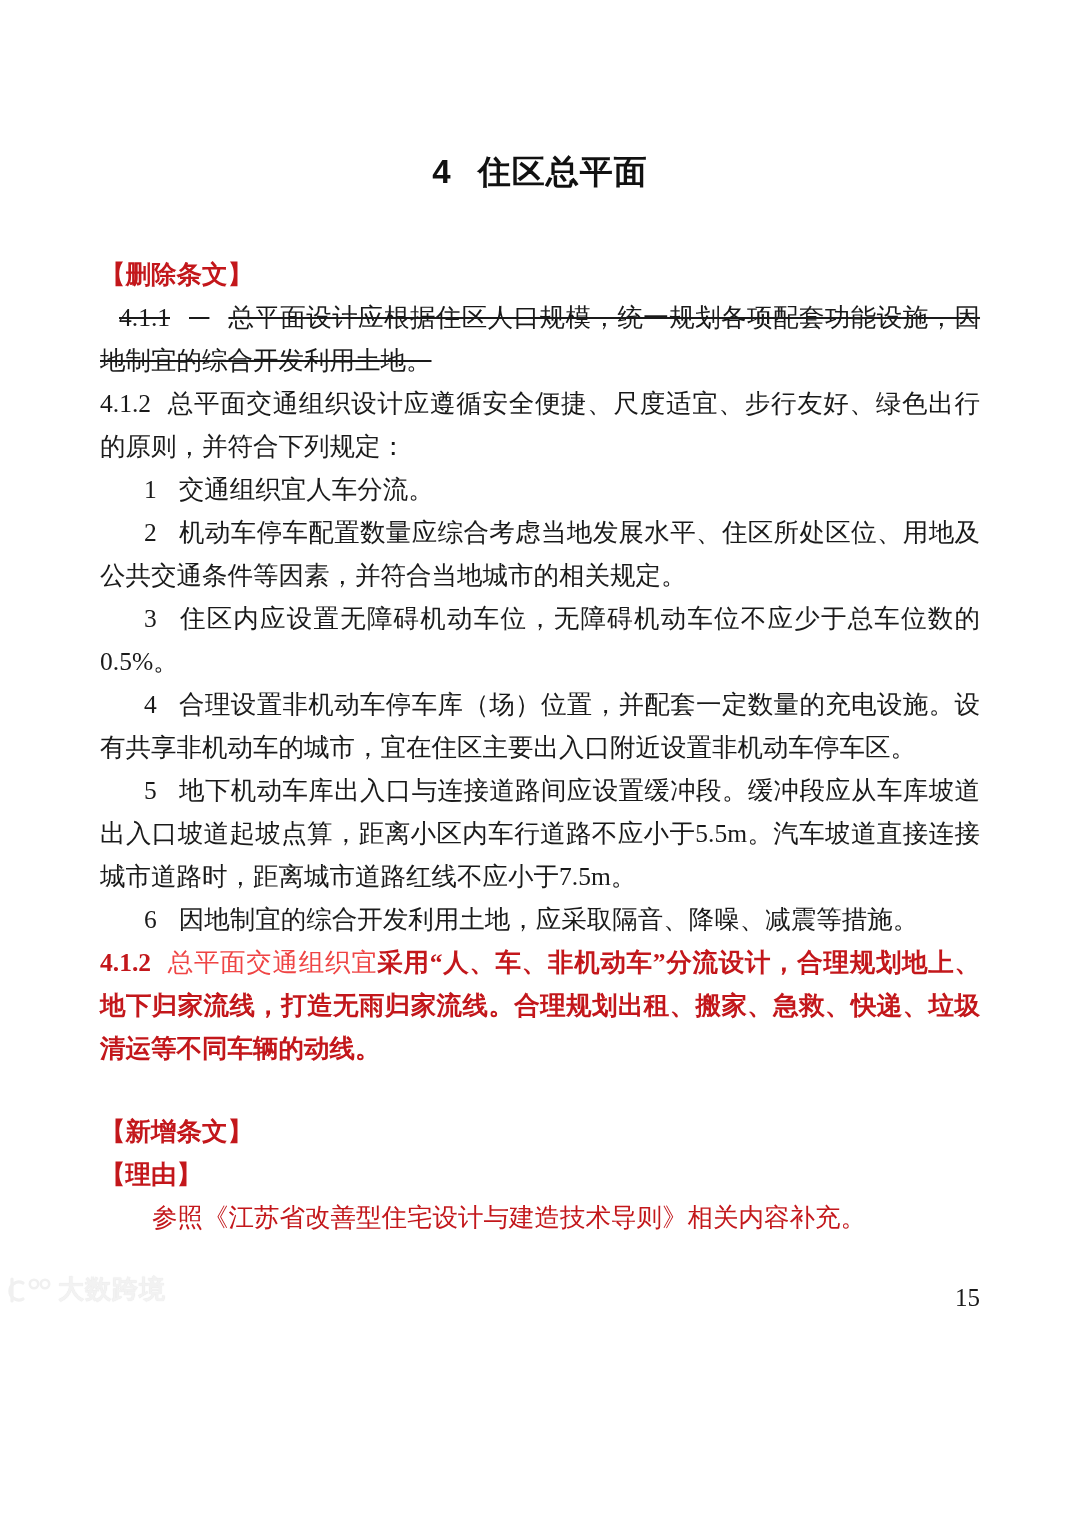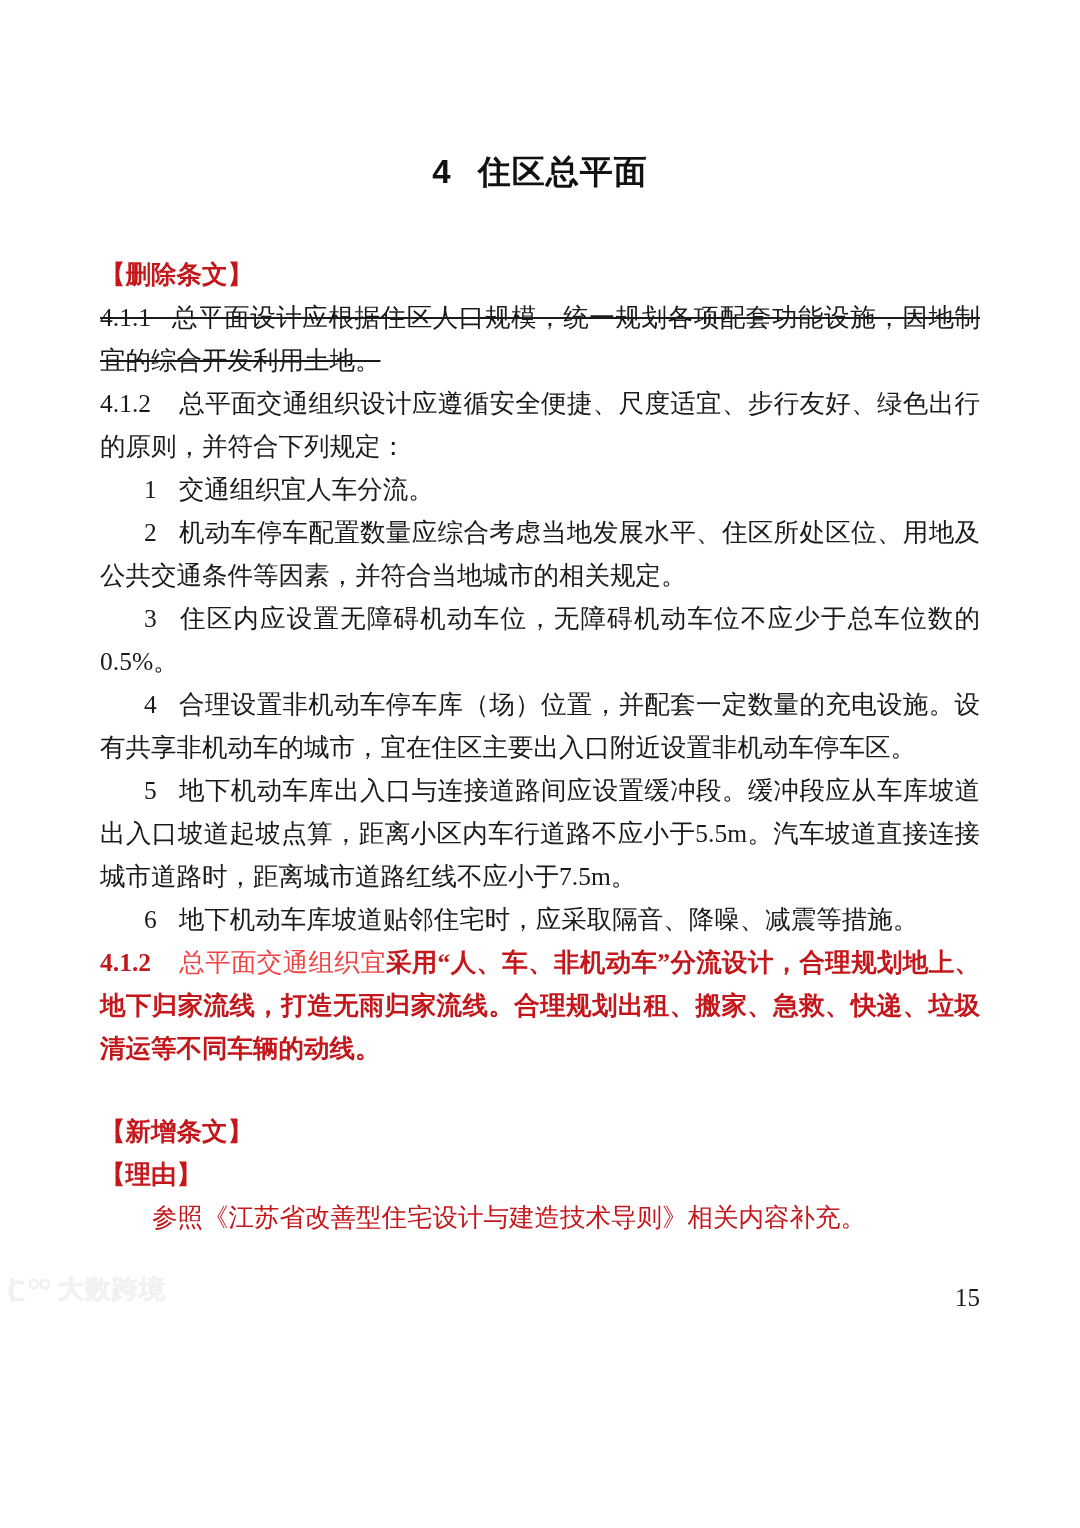"4.1.1" .strike { margin-left: none -> 19px }
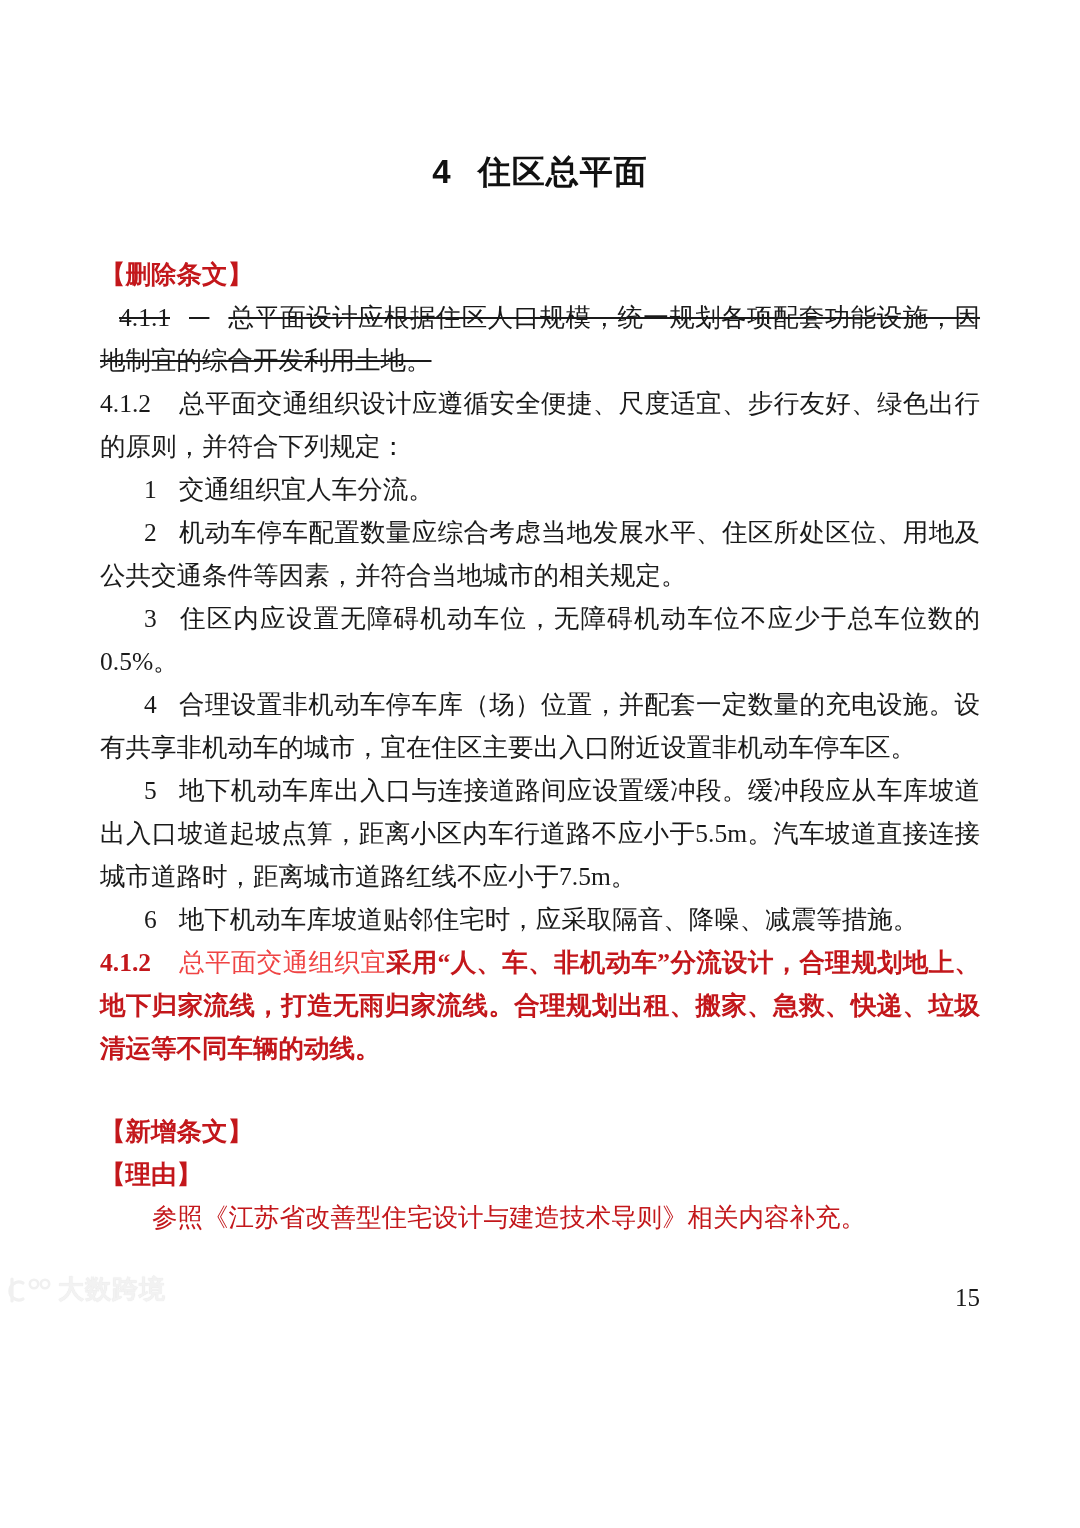"4.1.2" .para .lead { margin-right: 28px -> 16px }
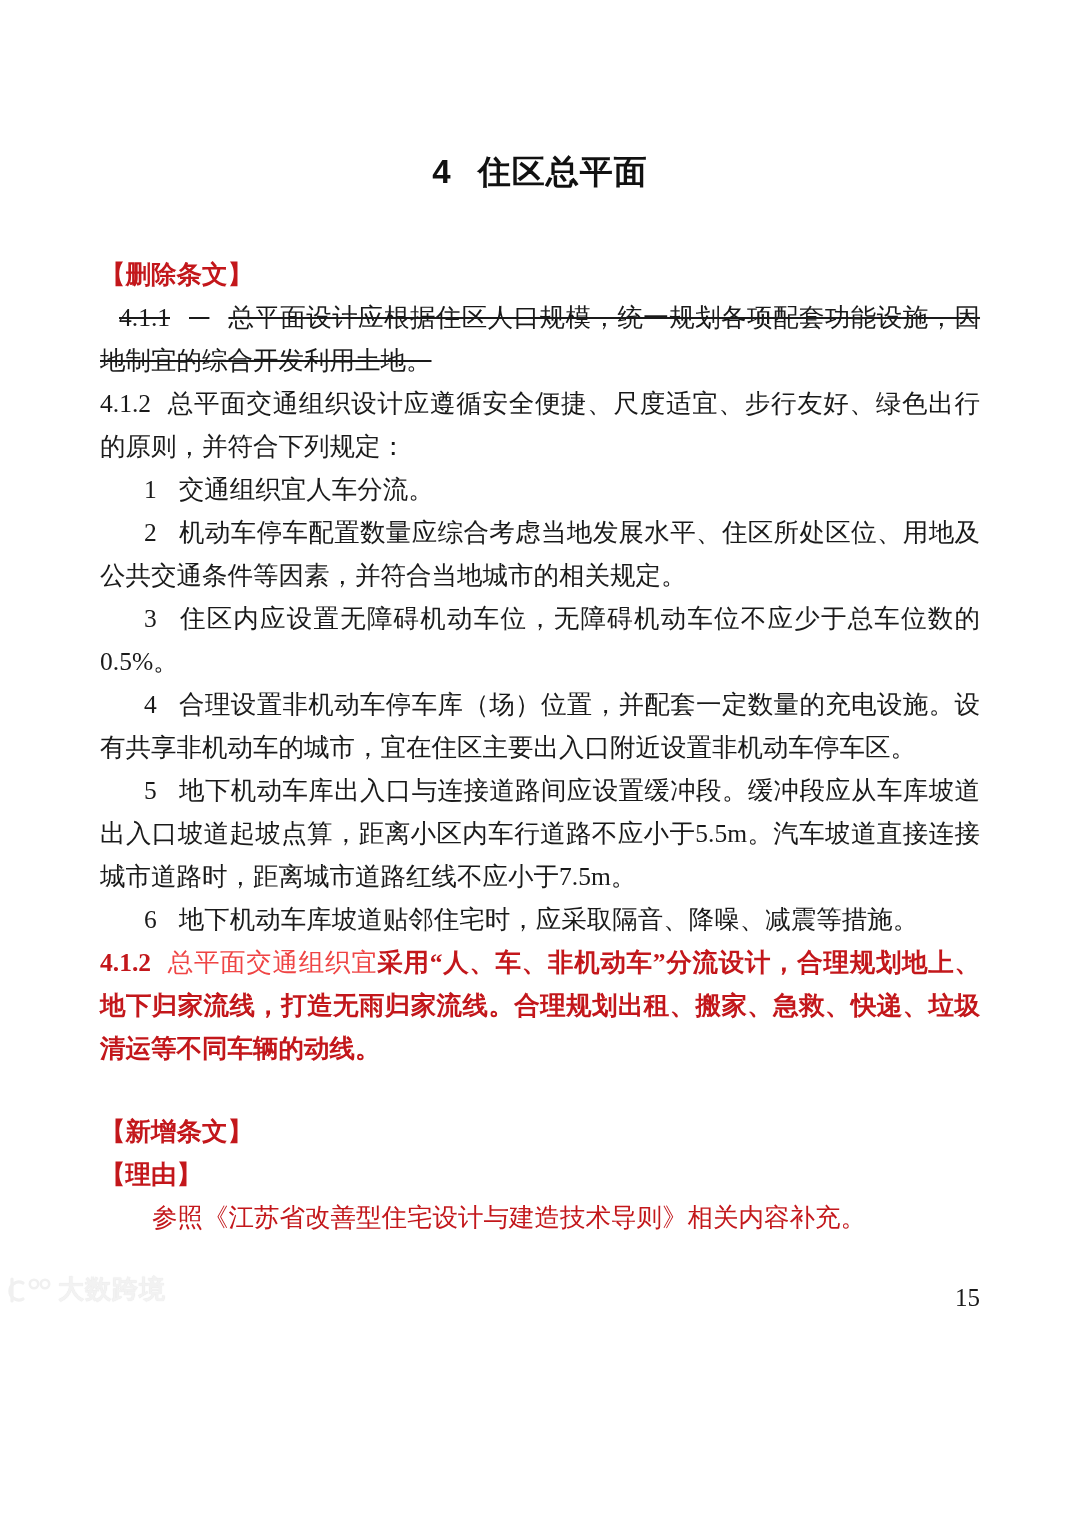"地下机动车库坡道贴邻住宅时，应采取隔音、降噪、减震等措施。" span { text: 地下机动车库坡道贴邻住宅时 -> 因地制宜的综合开发利用土地 }
